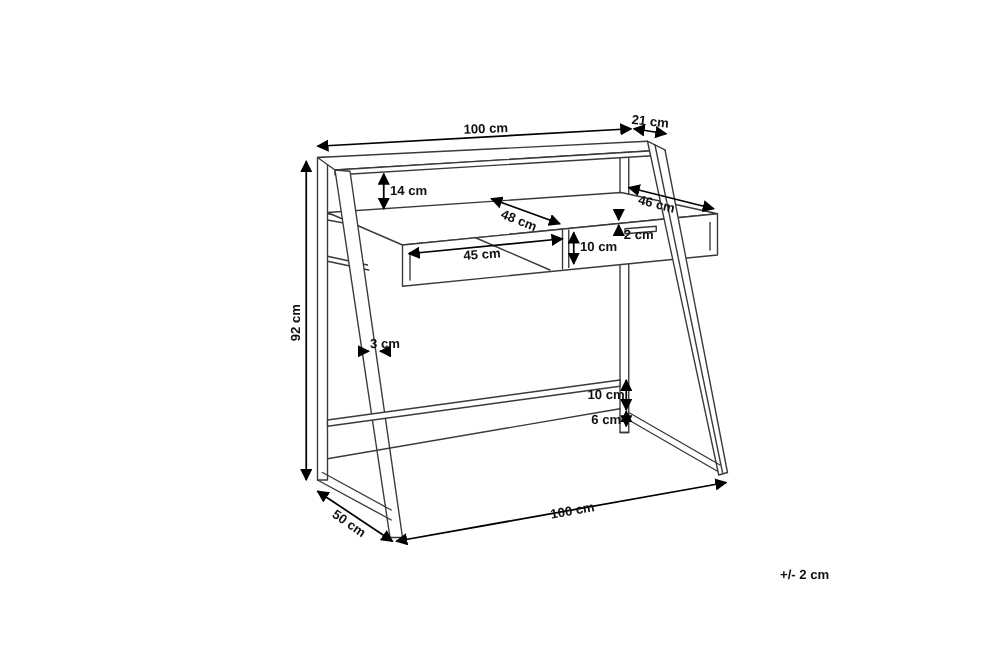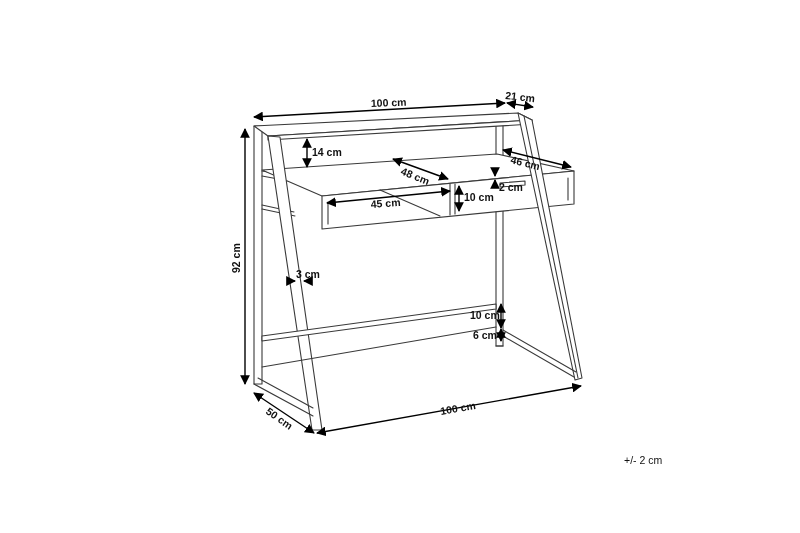"+/- 2 cm" .tol { font-weight: normal -> bold }
